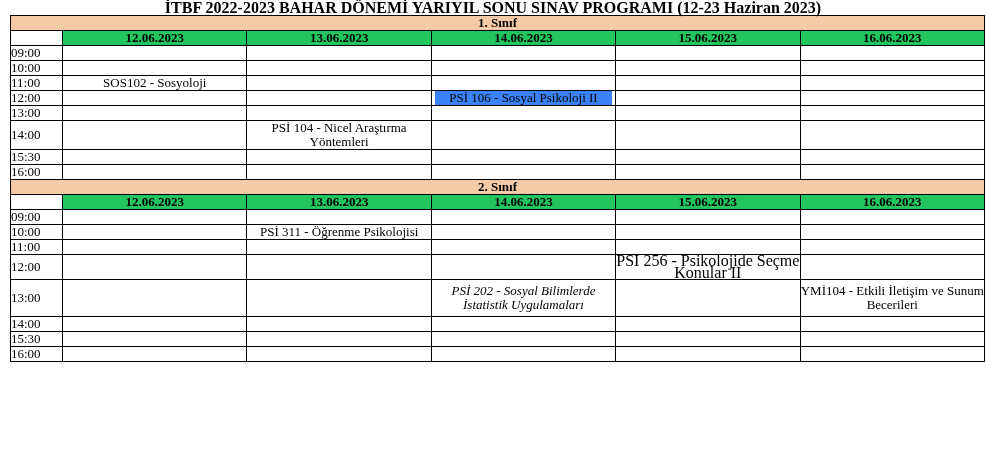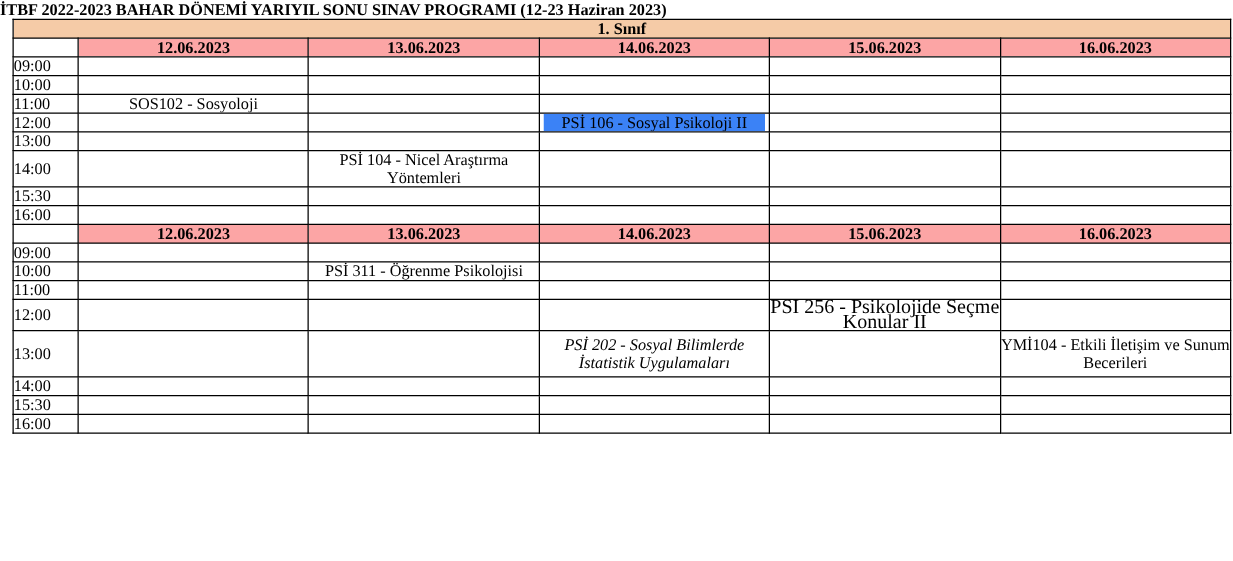"İTBF 2022-2023 BAHAR DÖNEMİ YARIYIL" .doc-title { font-size: 13px -> 16px; text-align: left -> center }
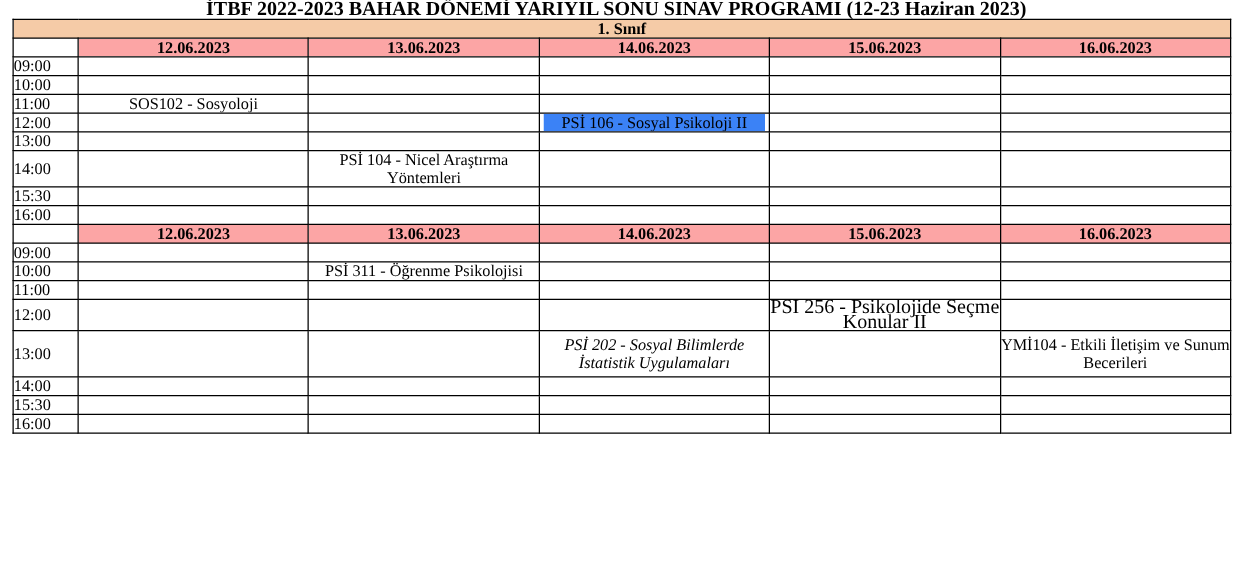"12.06.2023" .day-head td { background: #fca5a5 -> #22c55e }
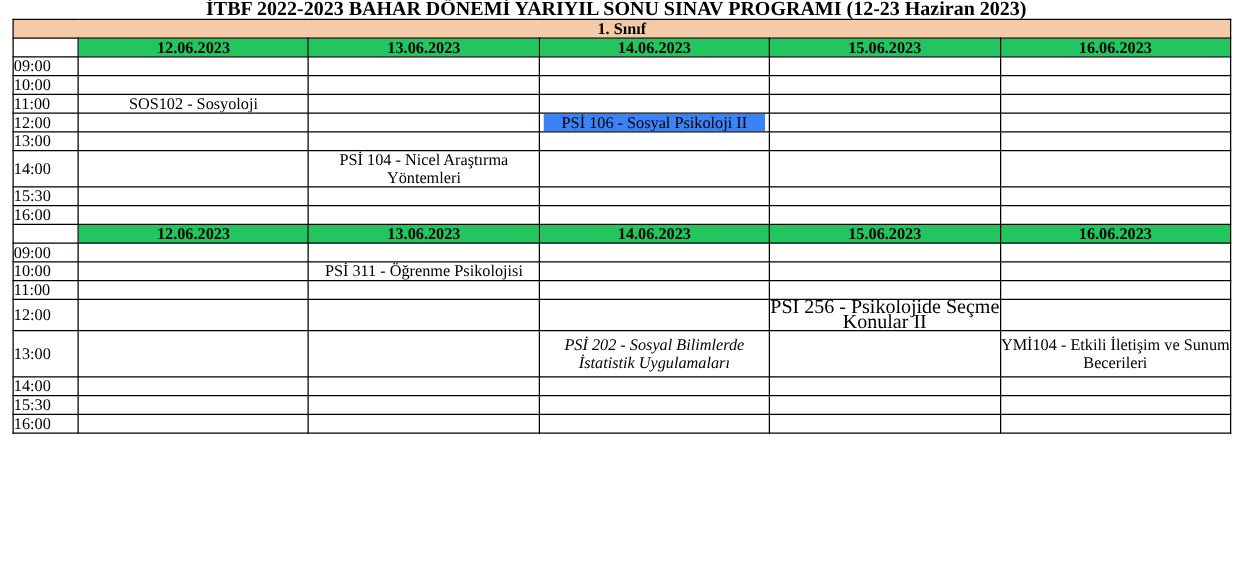"2. Sınıf" tr.class-band { html: none -> <tr> <td>2. Sınıf</td> </tr> }
